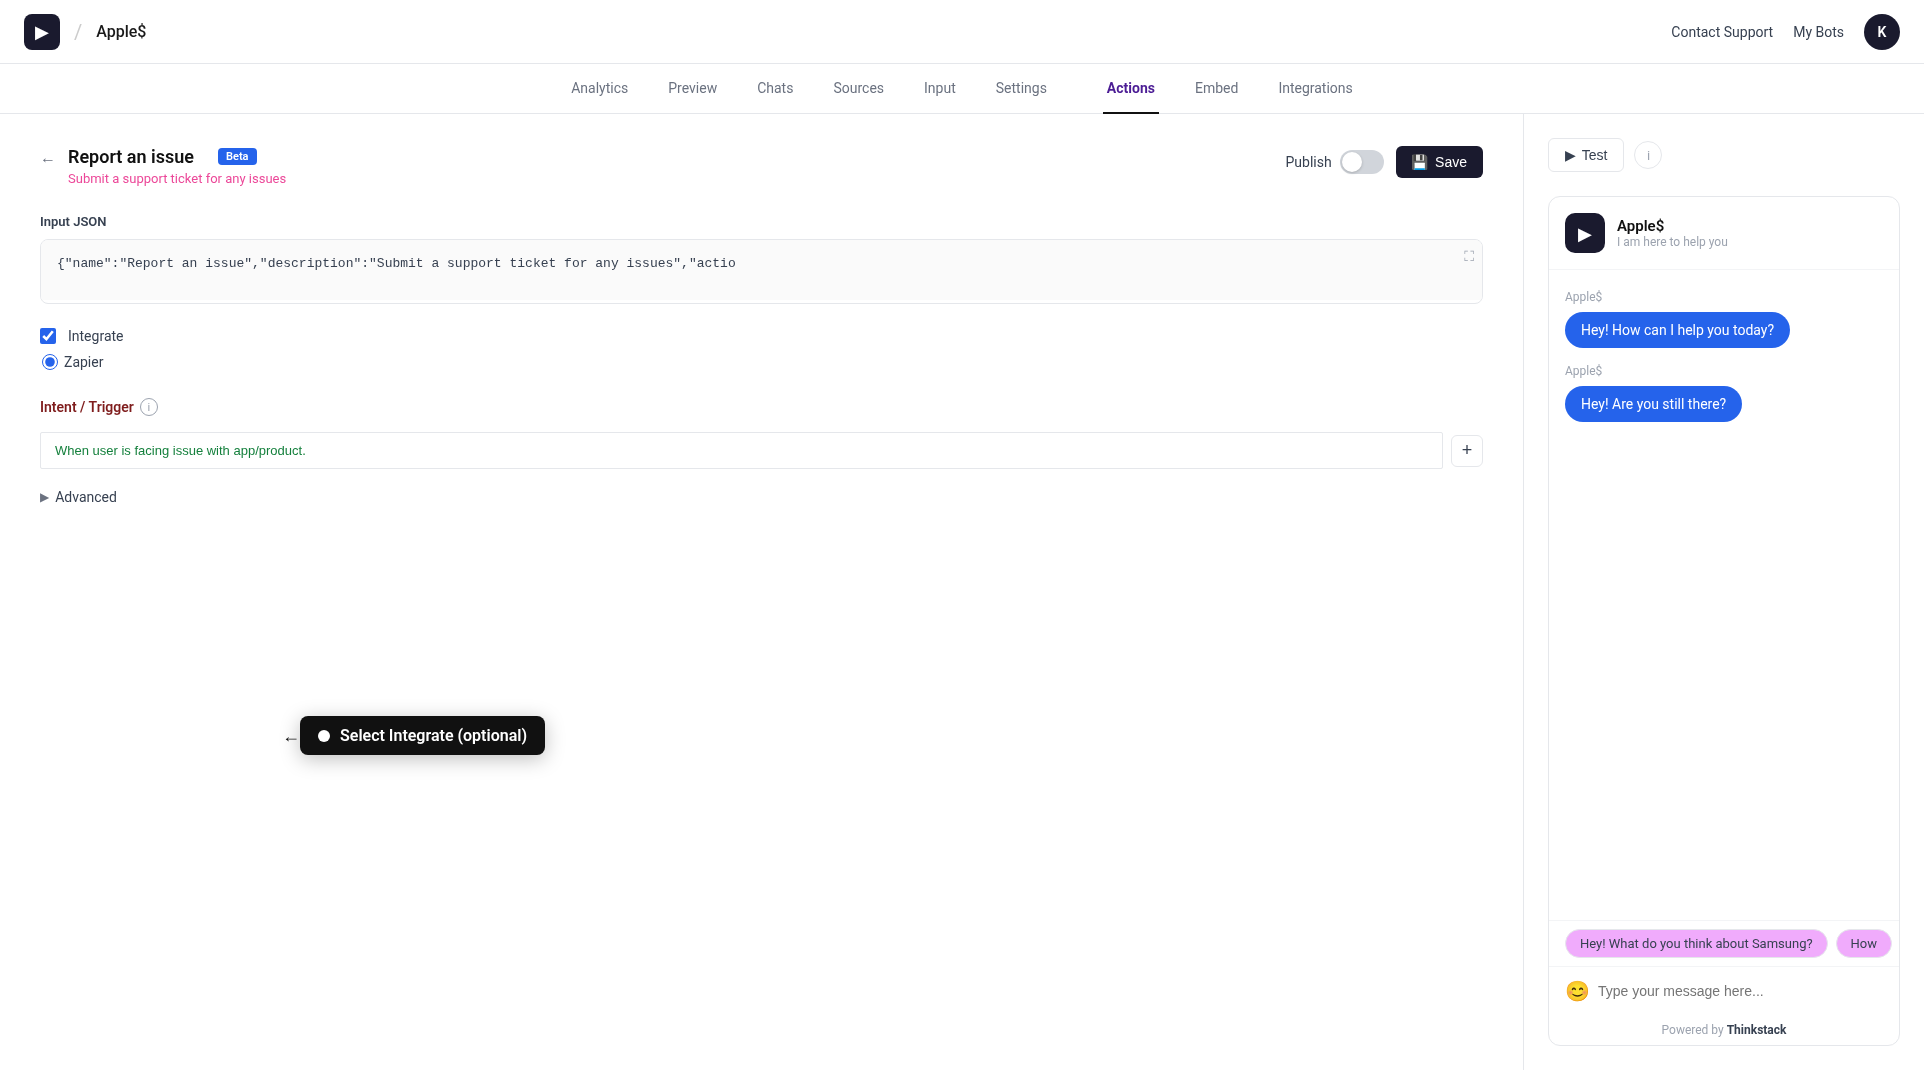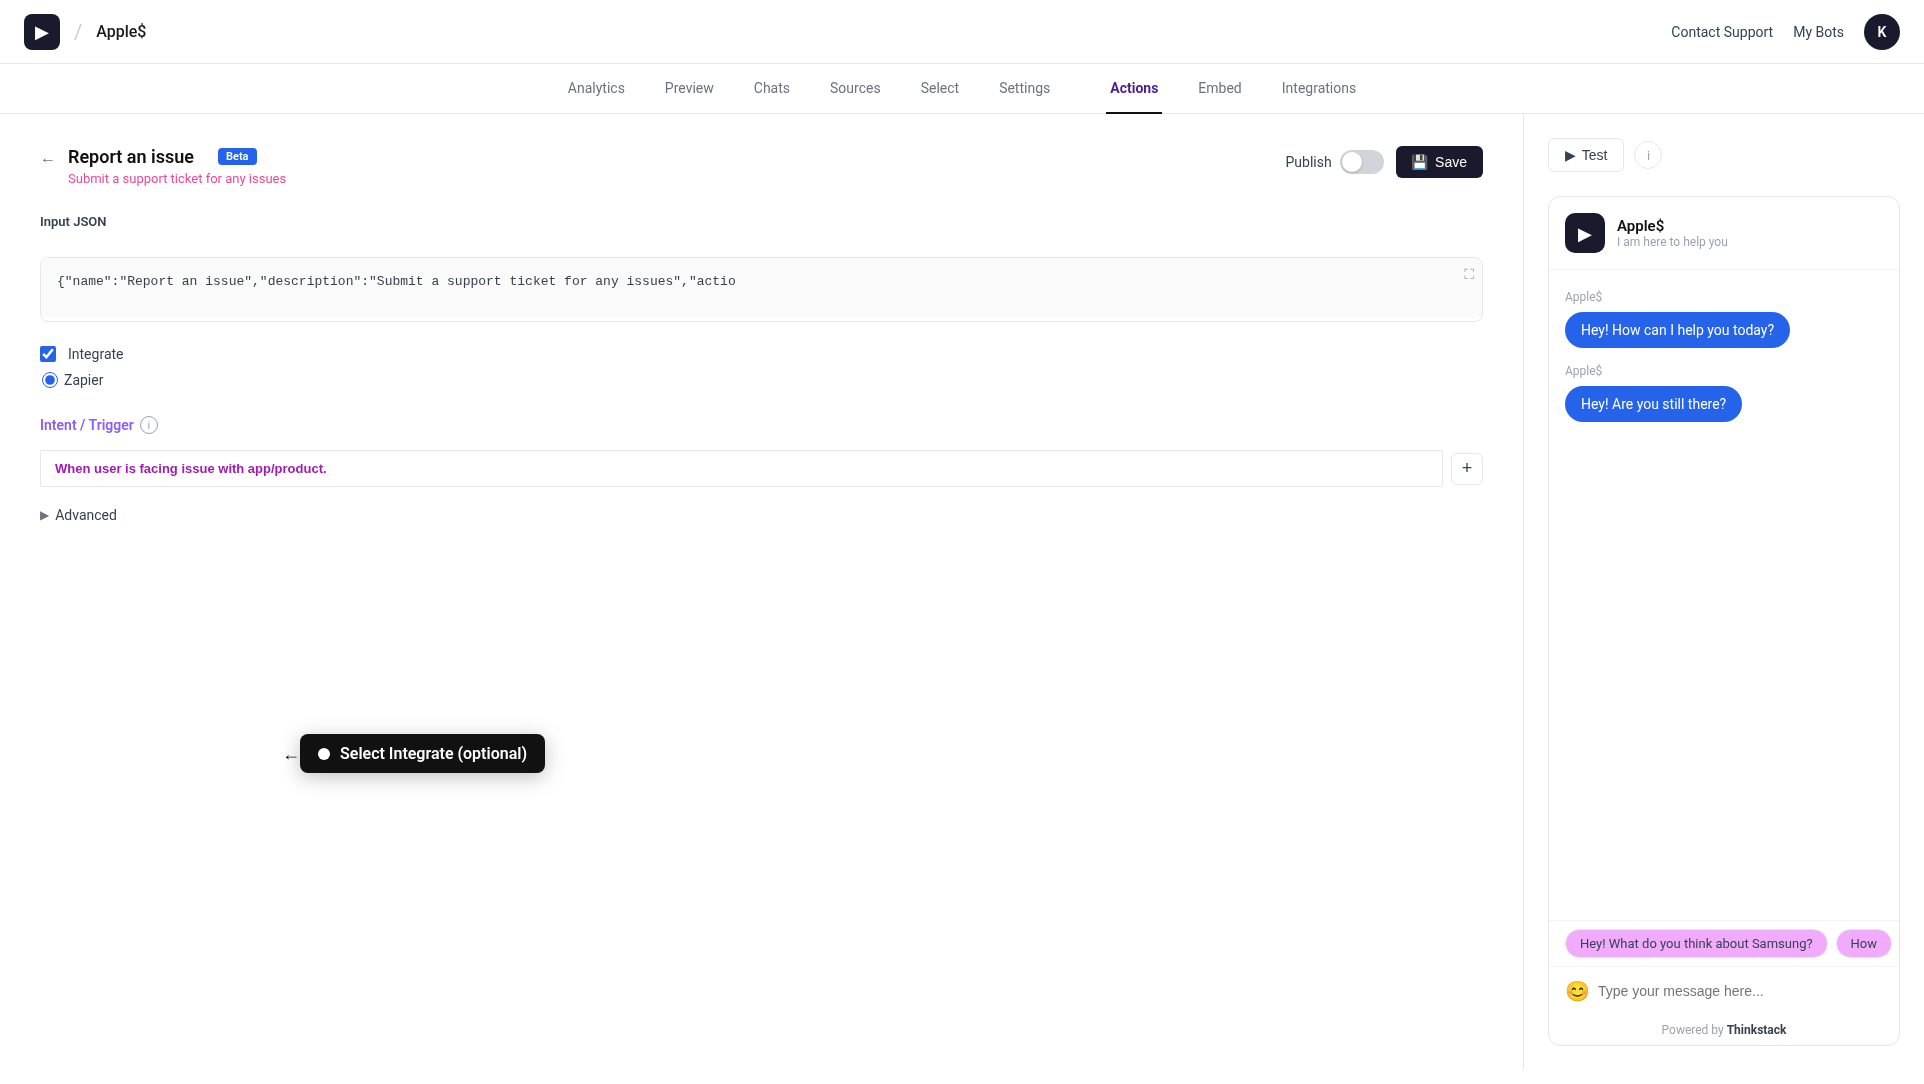"Select" span.nav-item { text: Select -> Input }
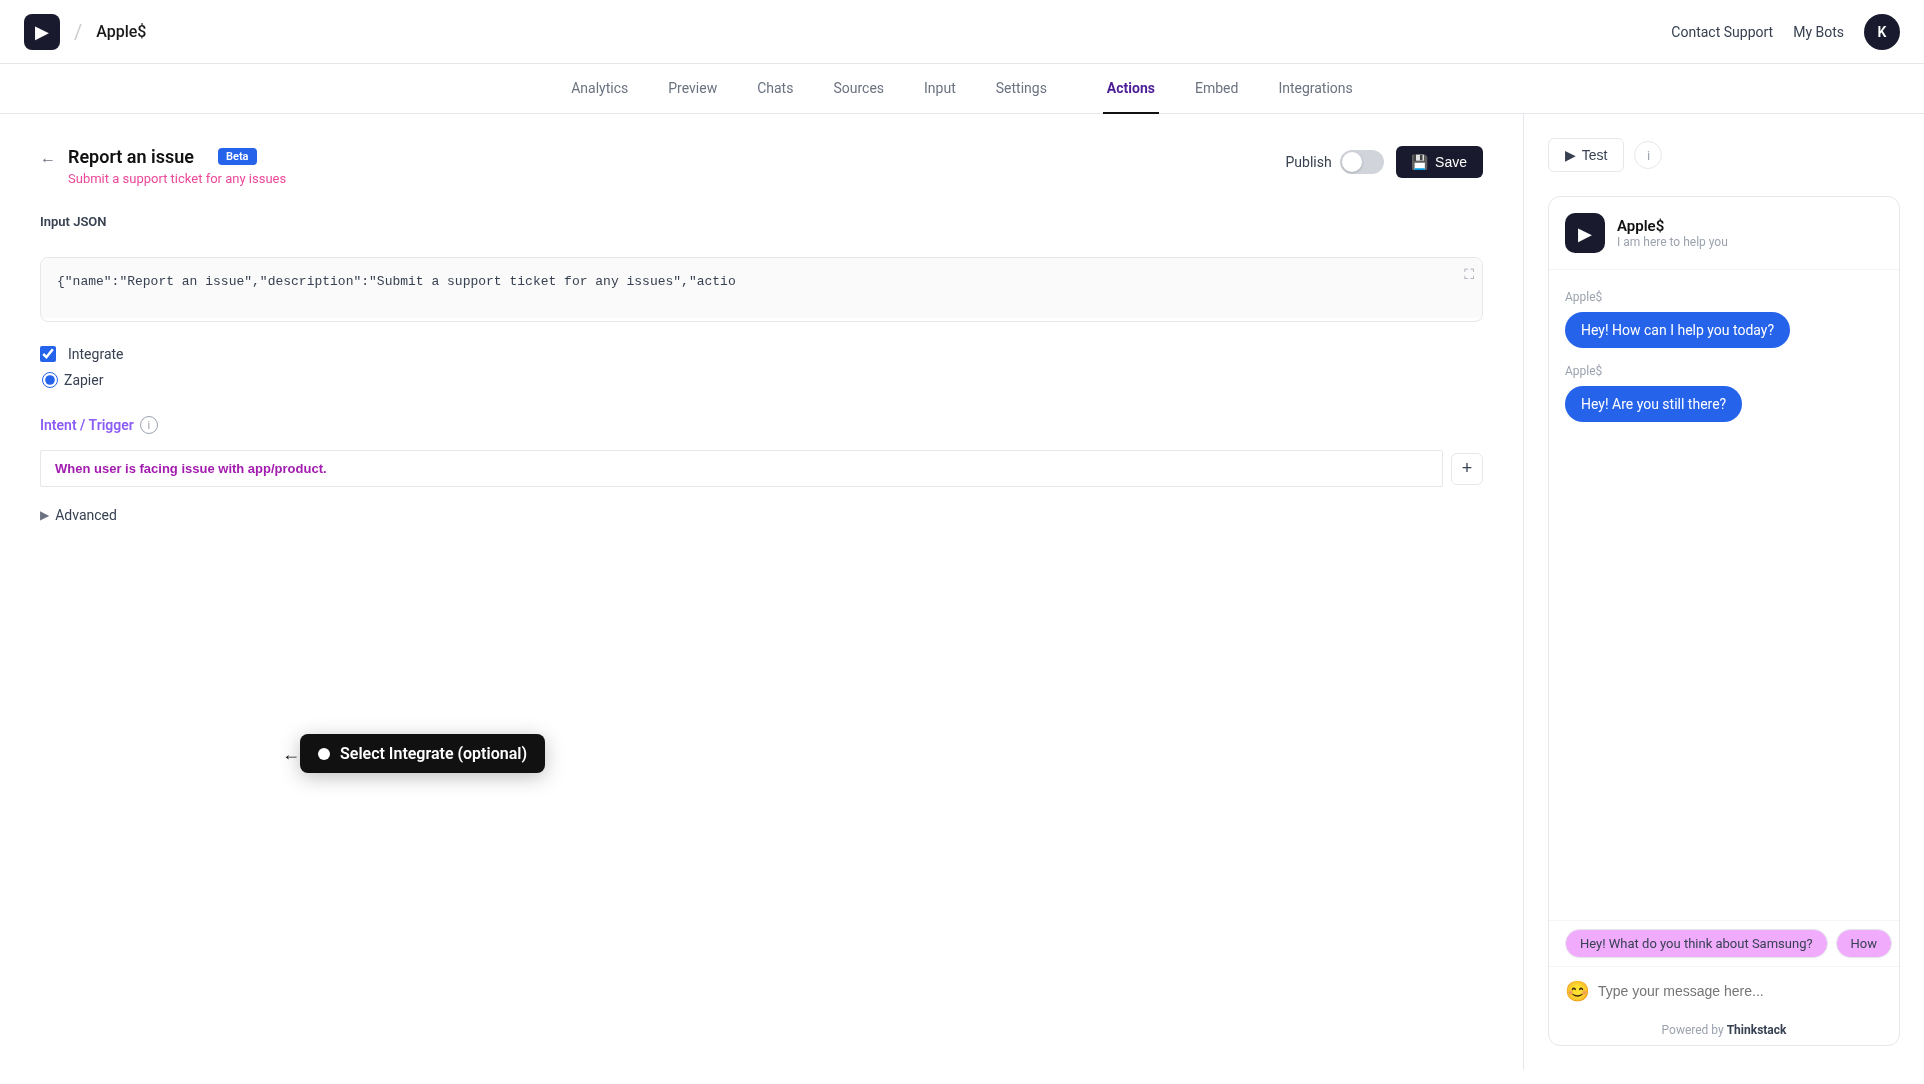"Input JSON" .section-label { margin-bottom: 28px -> 10px }
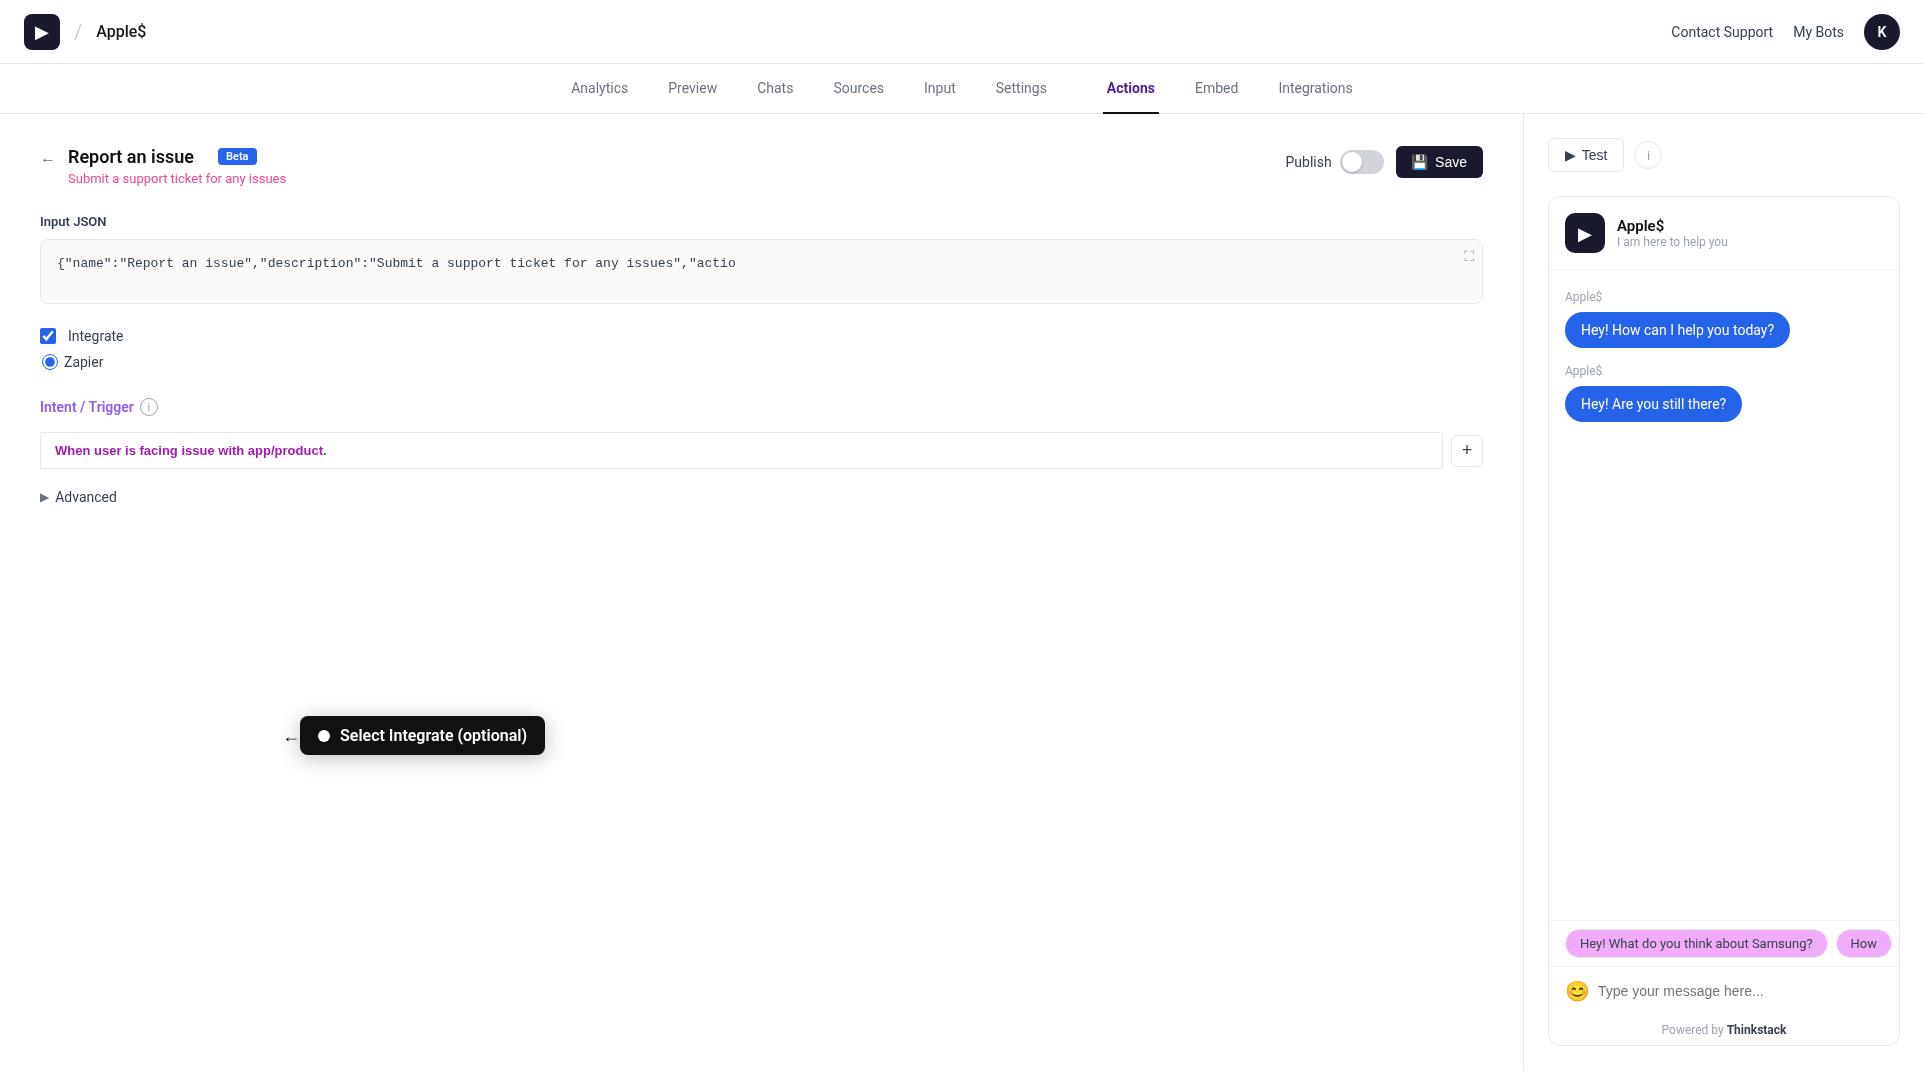"Intent / Trigger" .intent-label { color: #8b5cf6 -> #7f1d1d }
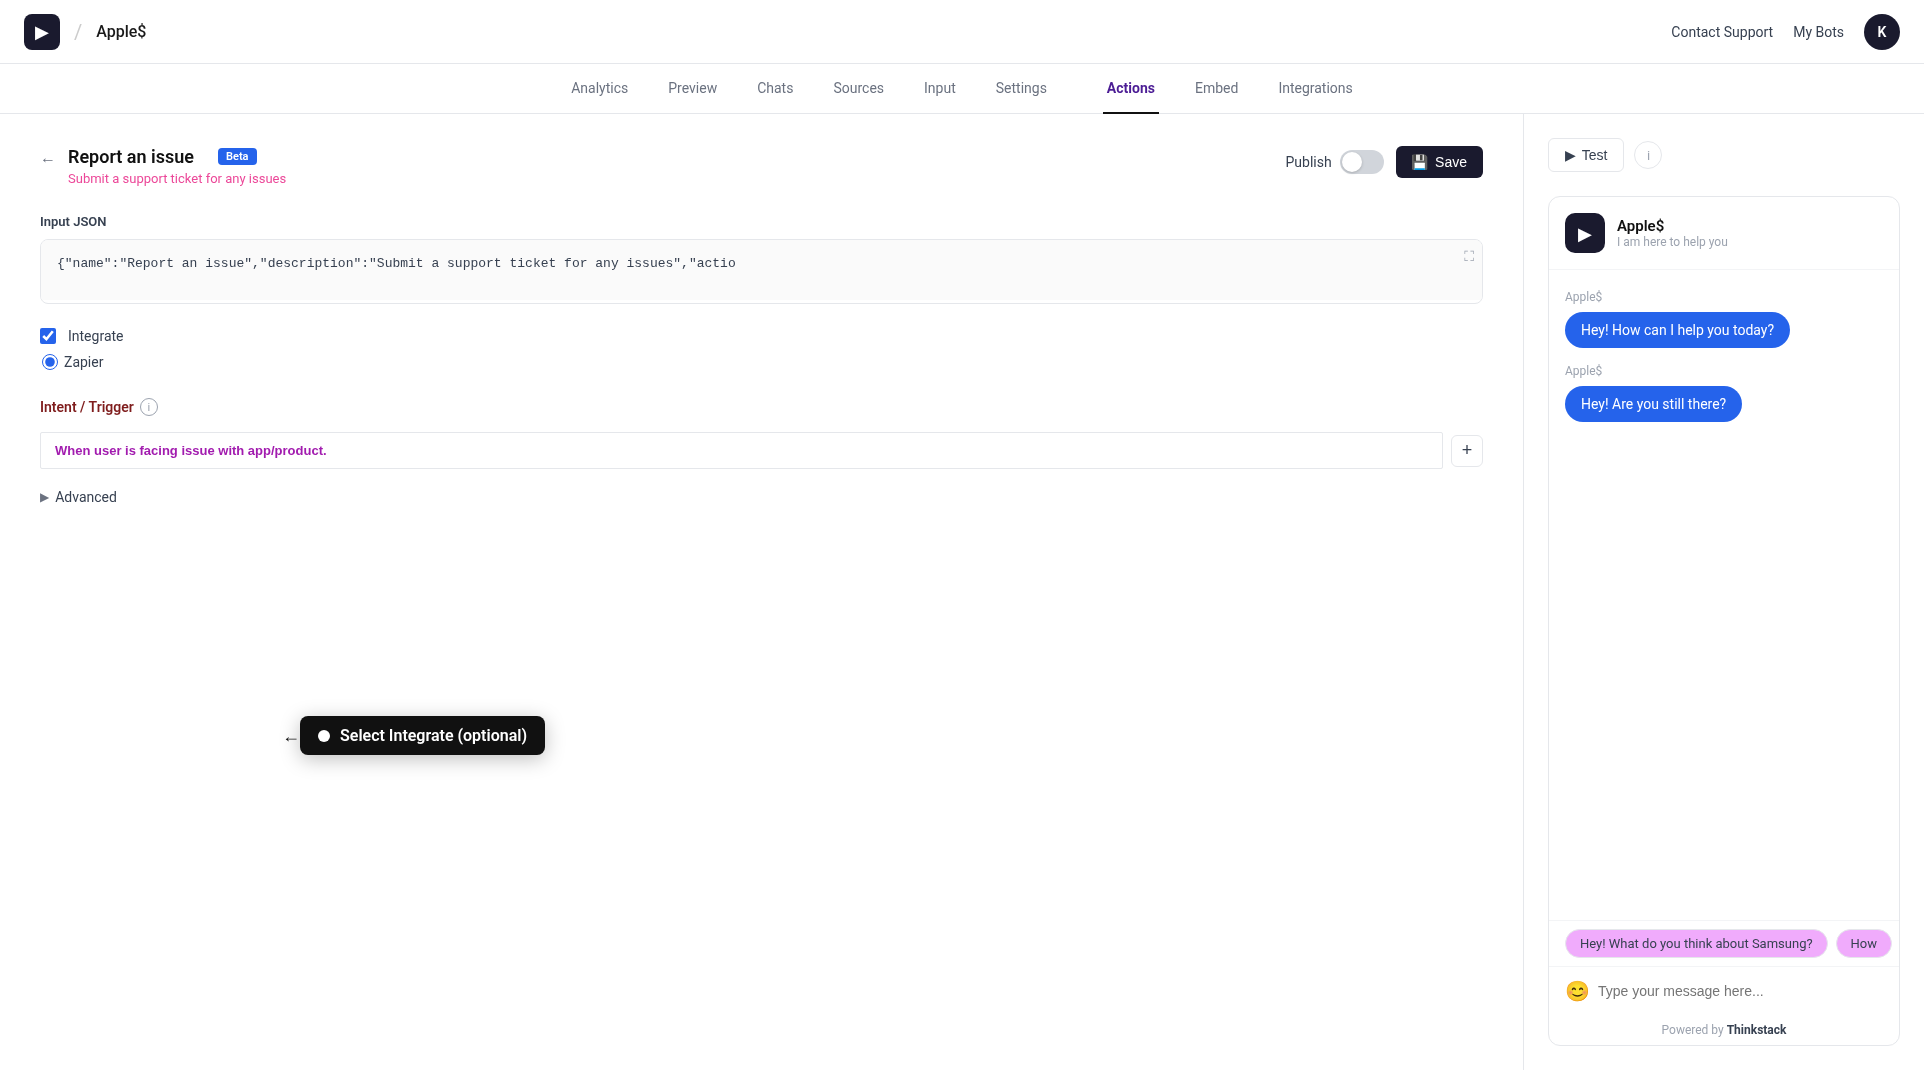"When user is facing issue" .trigger-input { color: #a21caf -> #15803d; font-weight: bold -> none }
